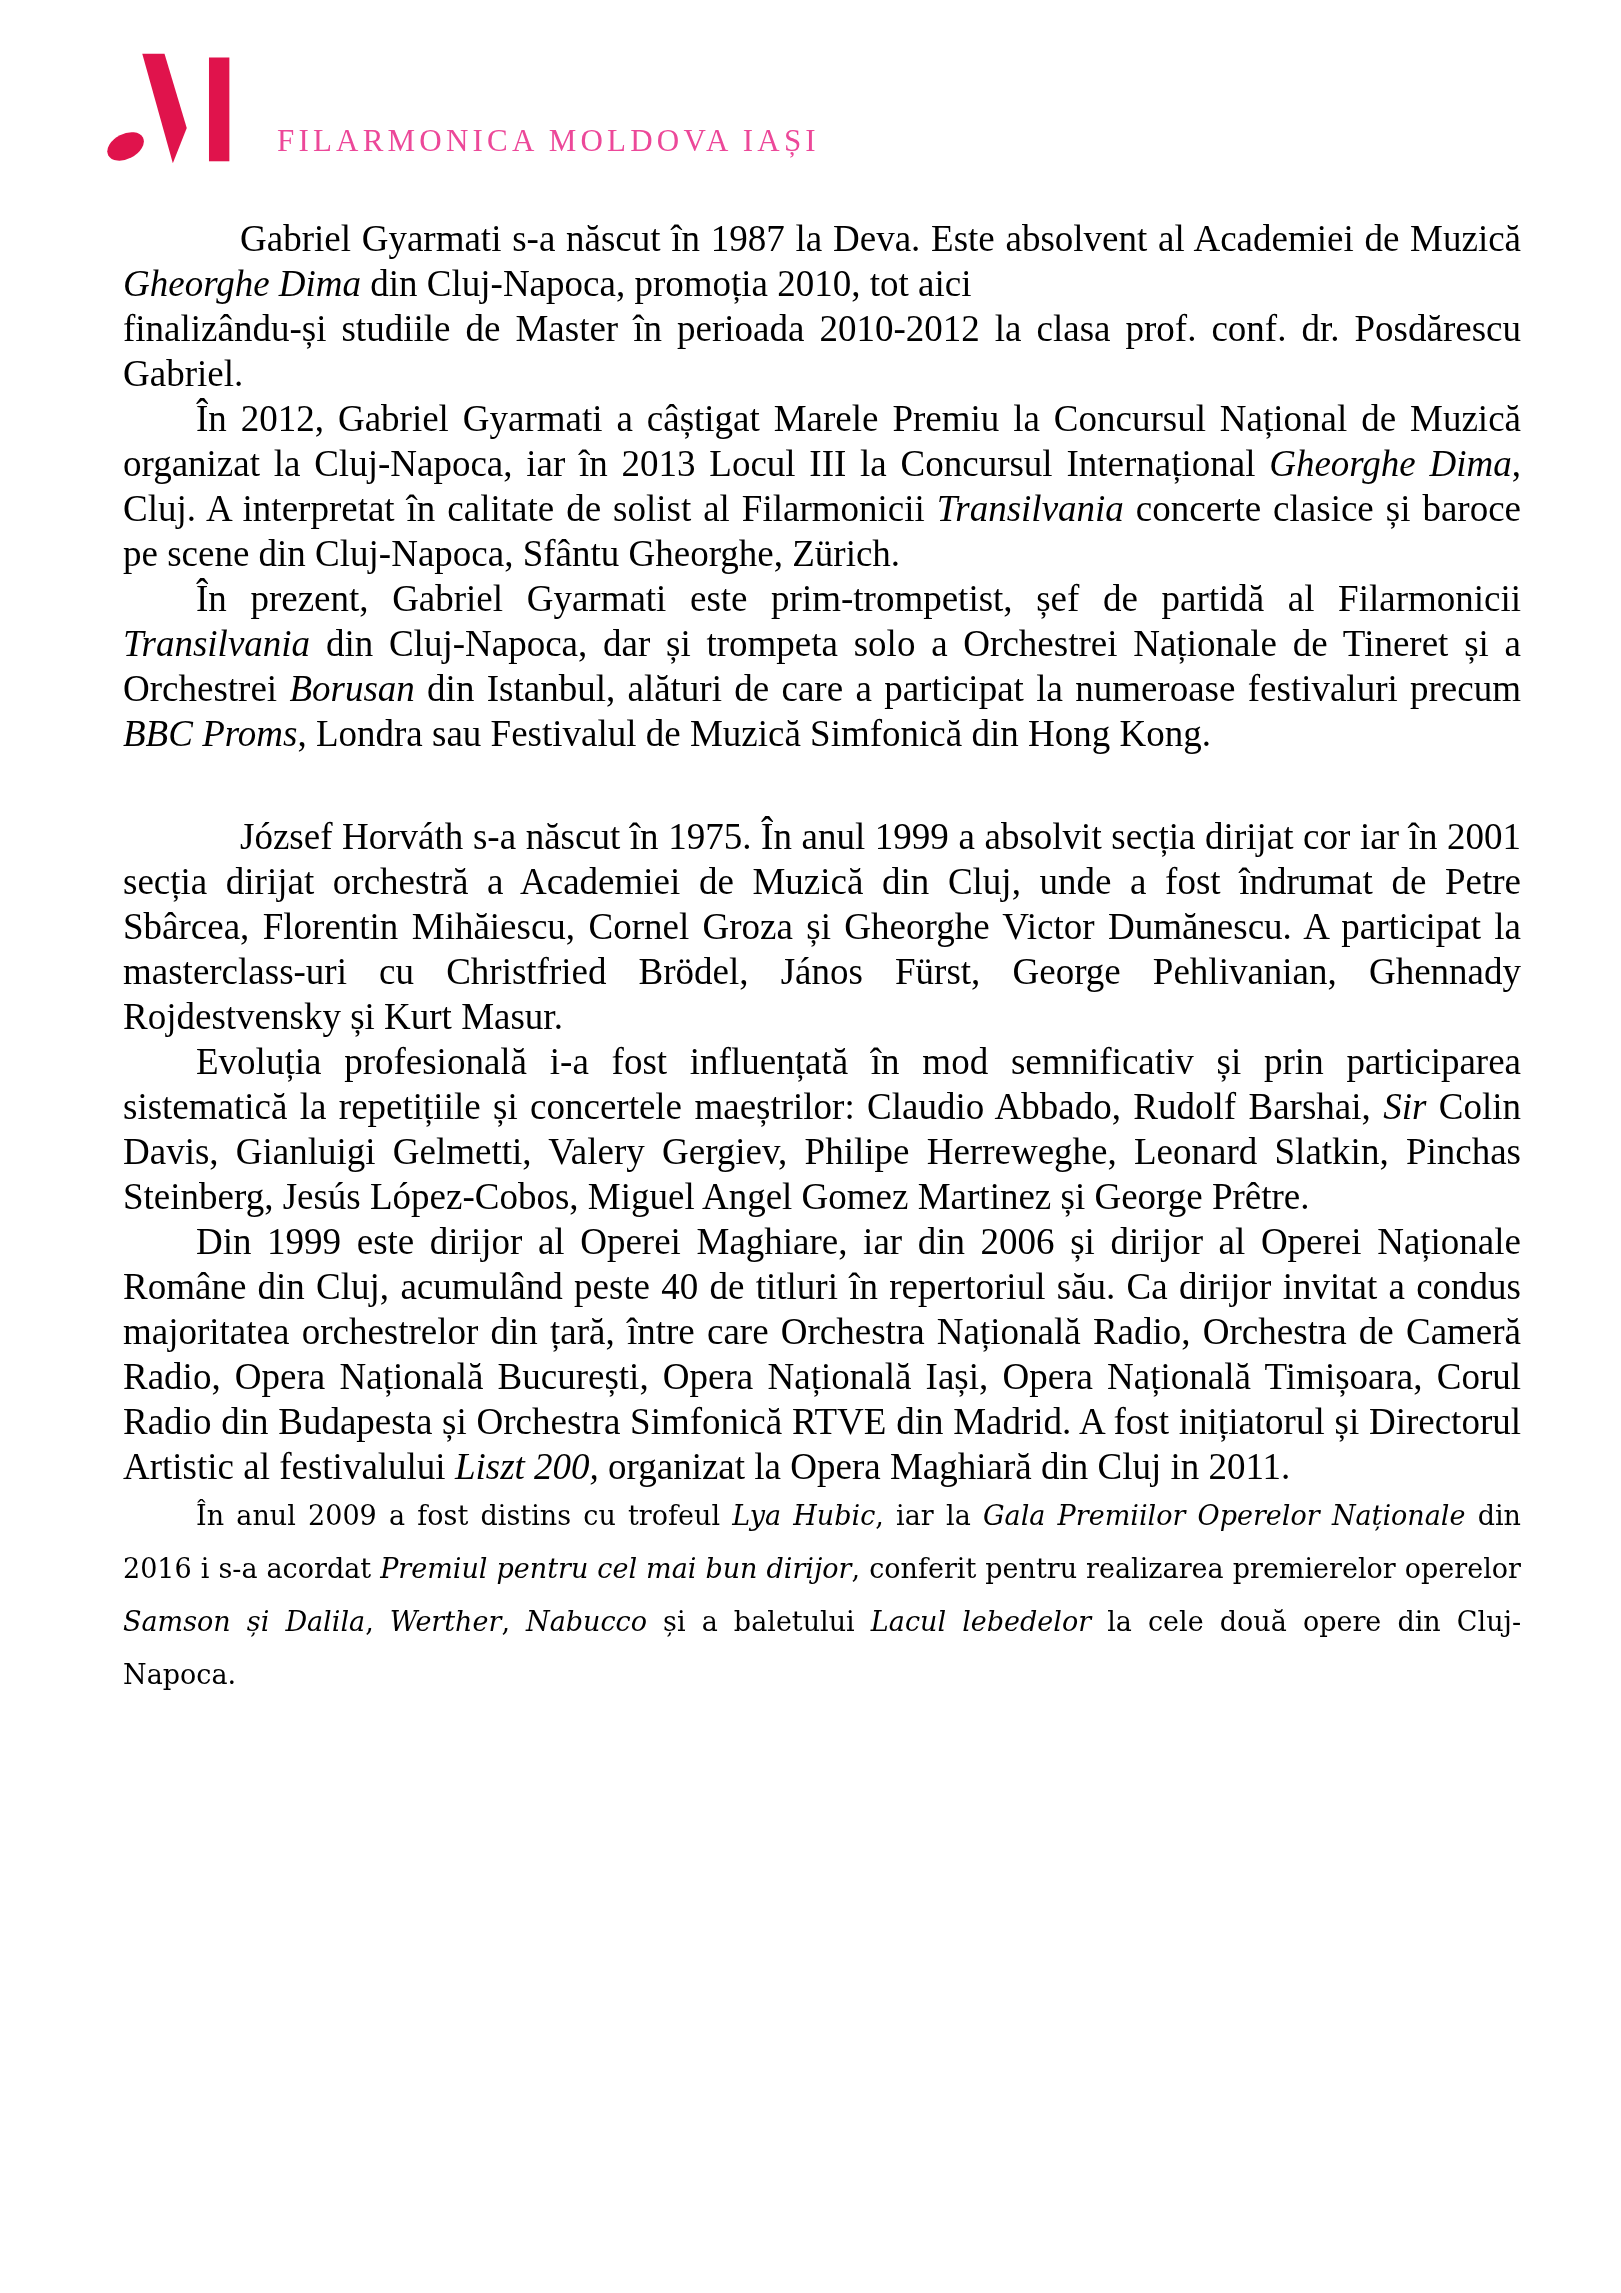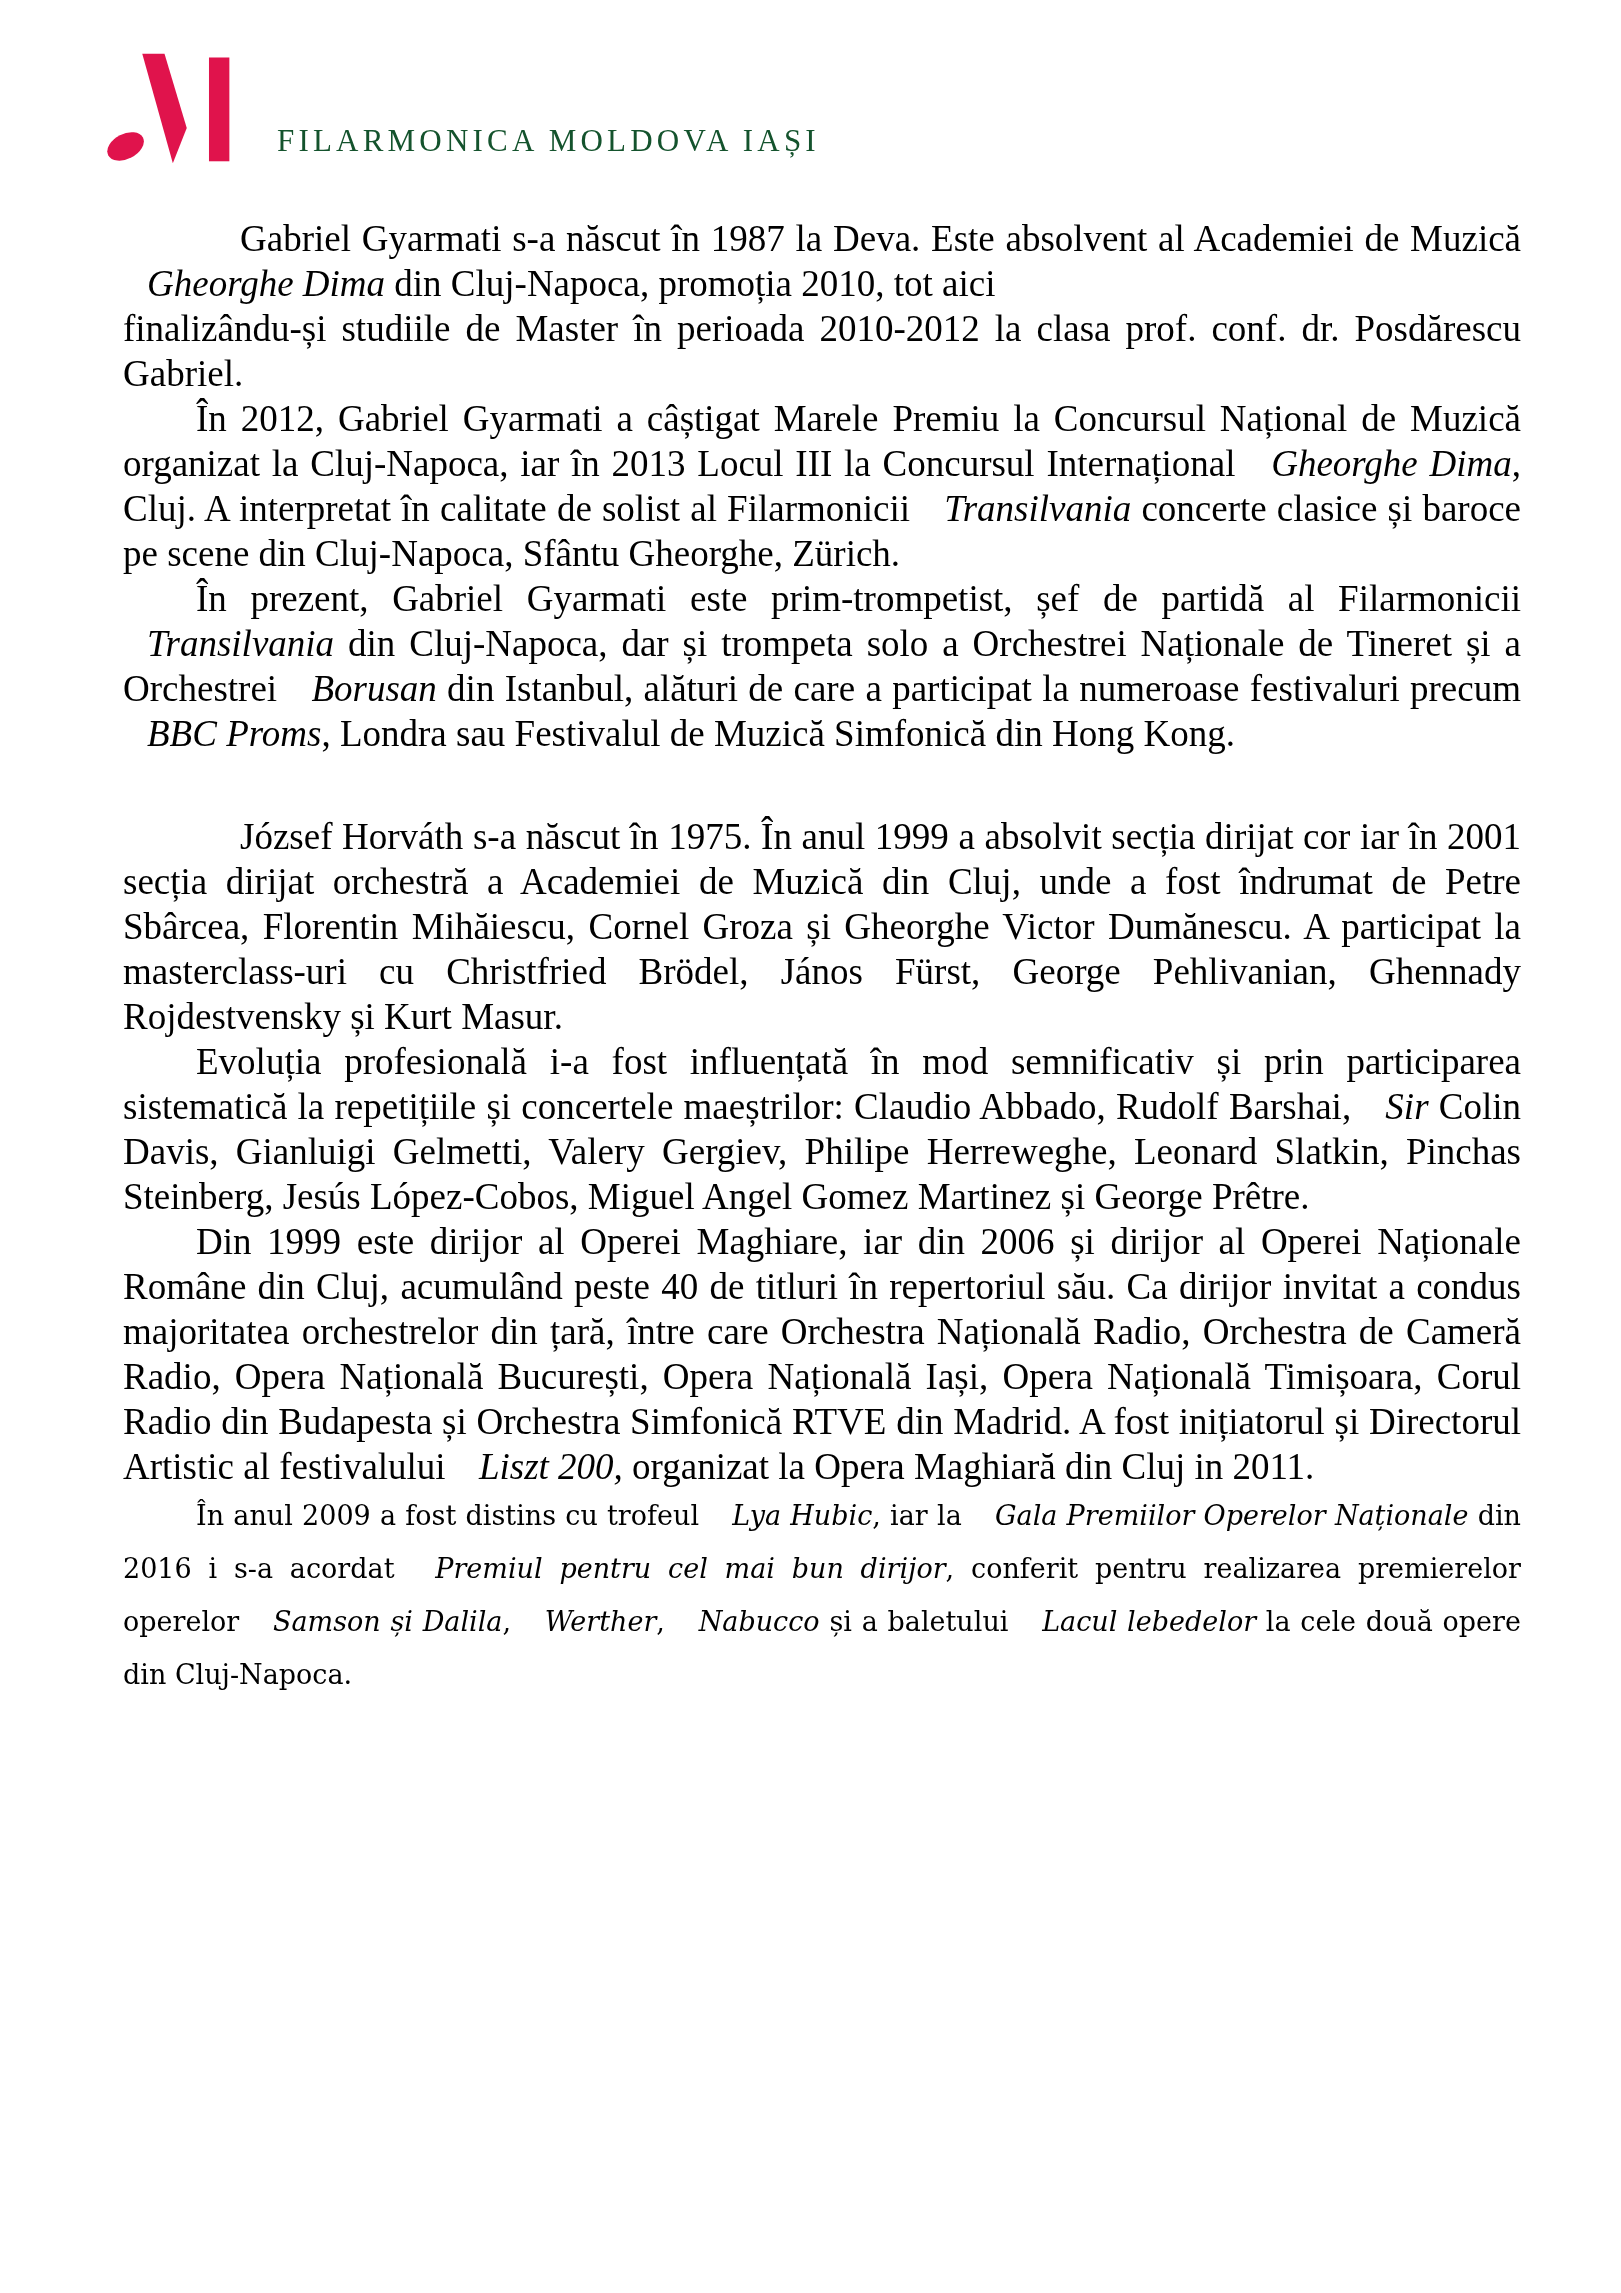"FILARMONICA MOLDOVA IAȘI" .brand-title { color: #14532d -> #ec4899 }
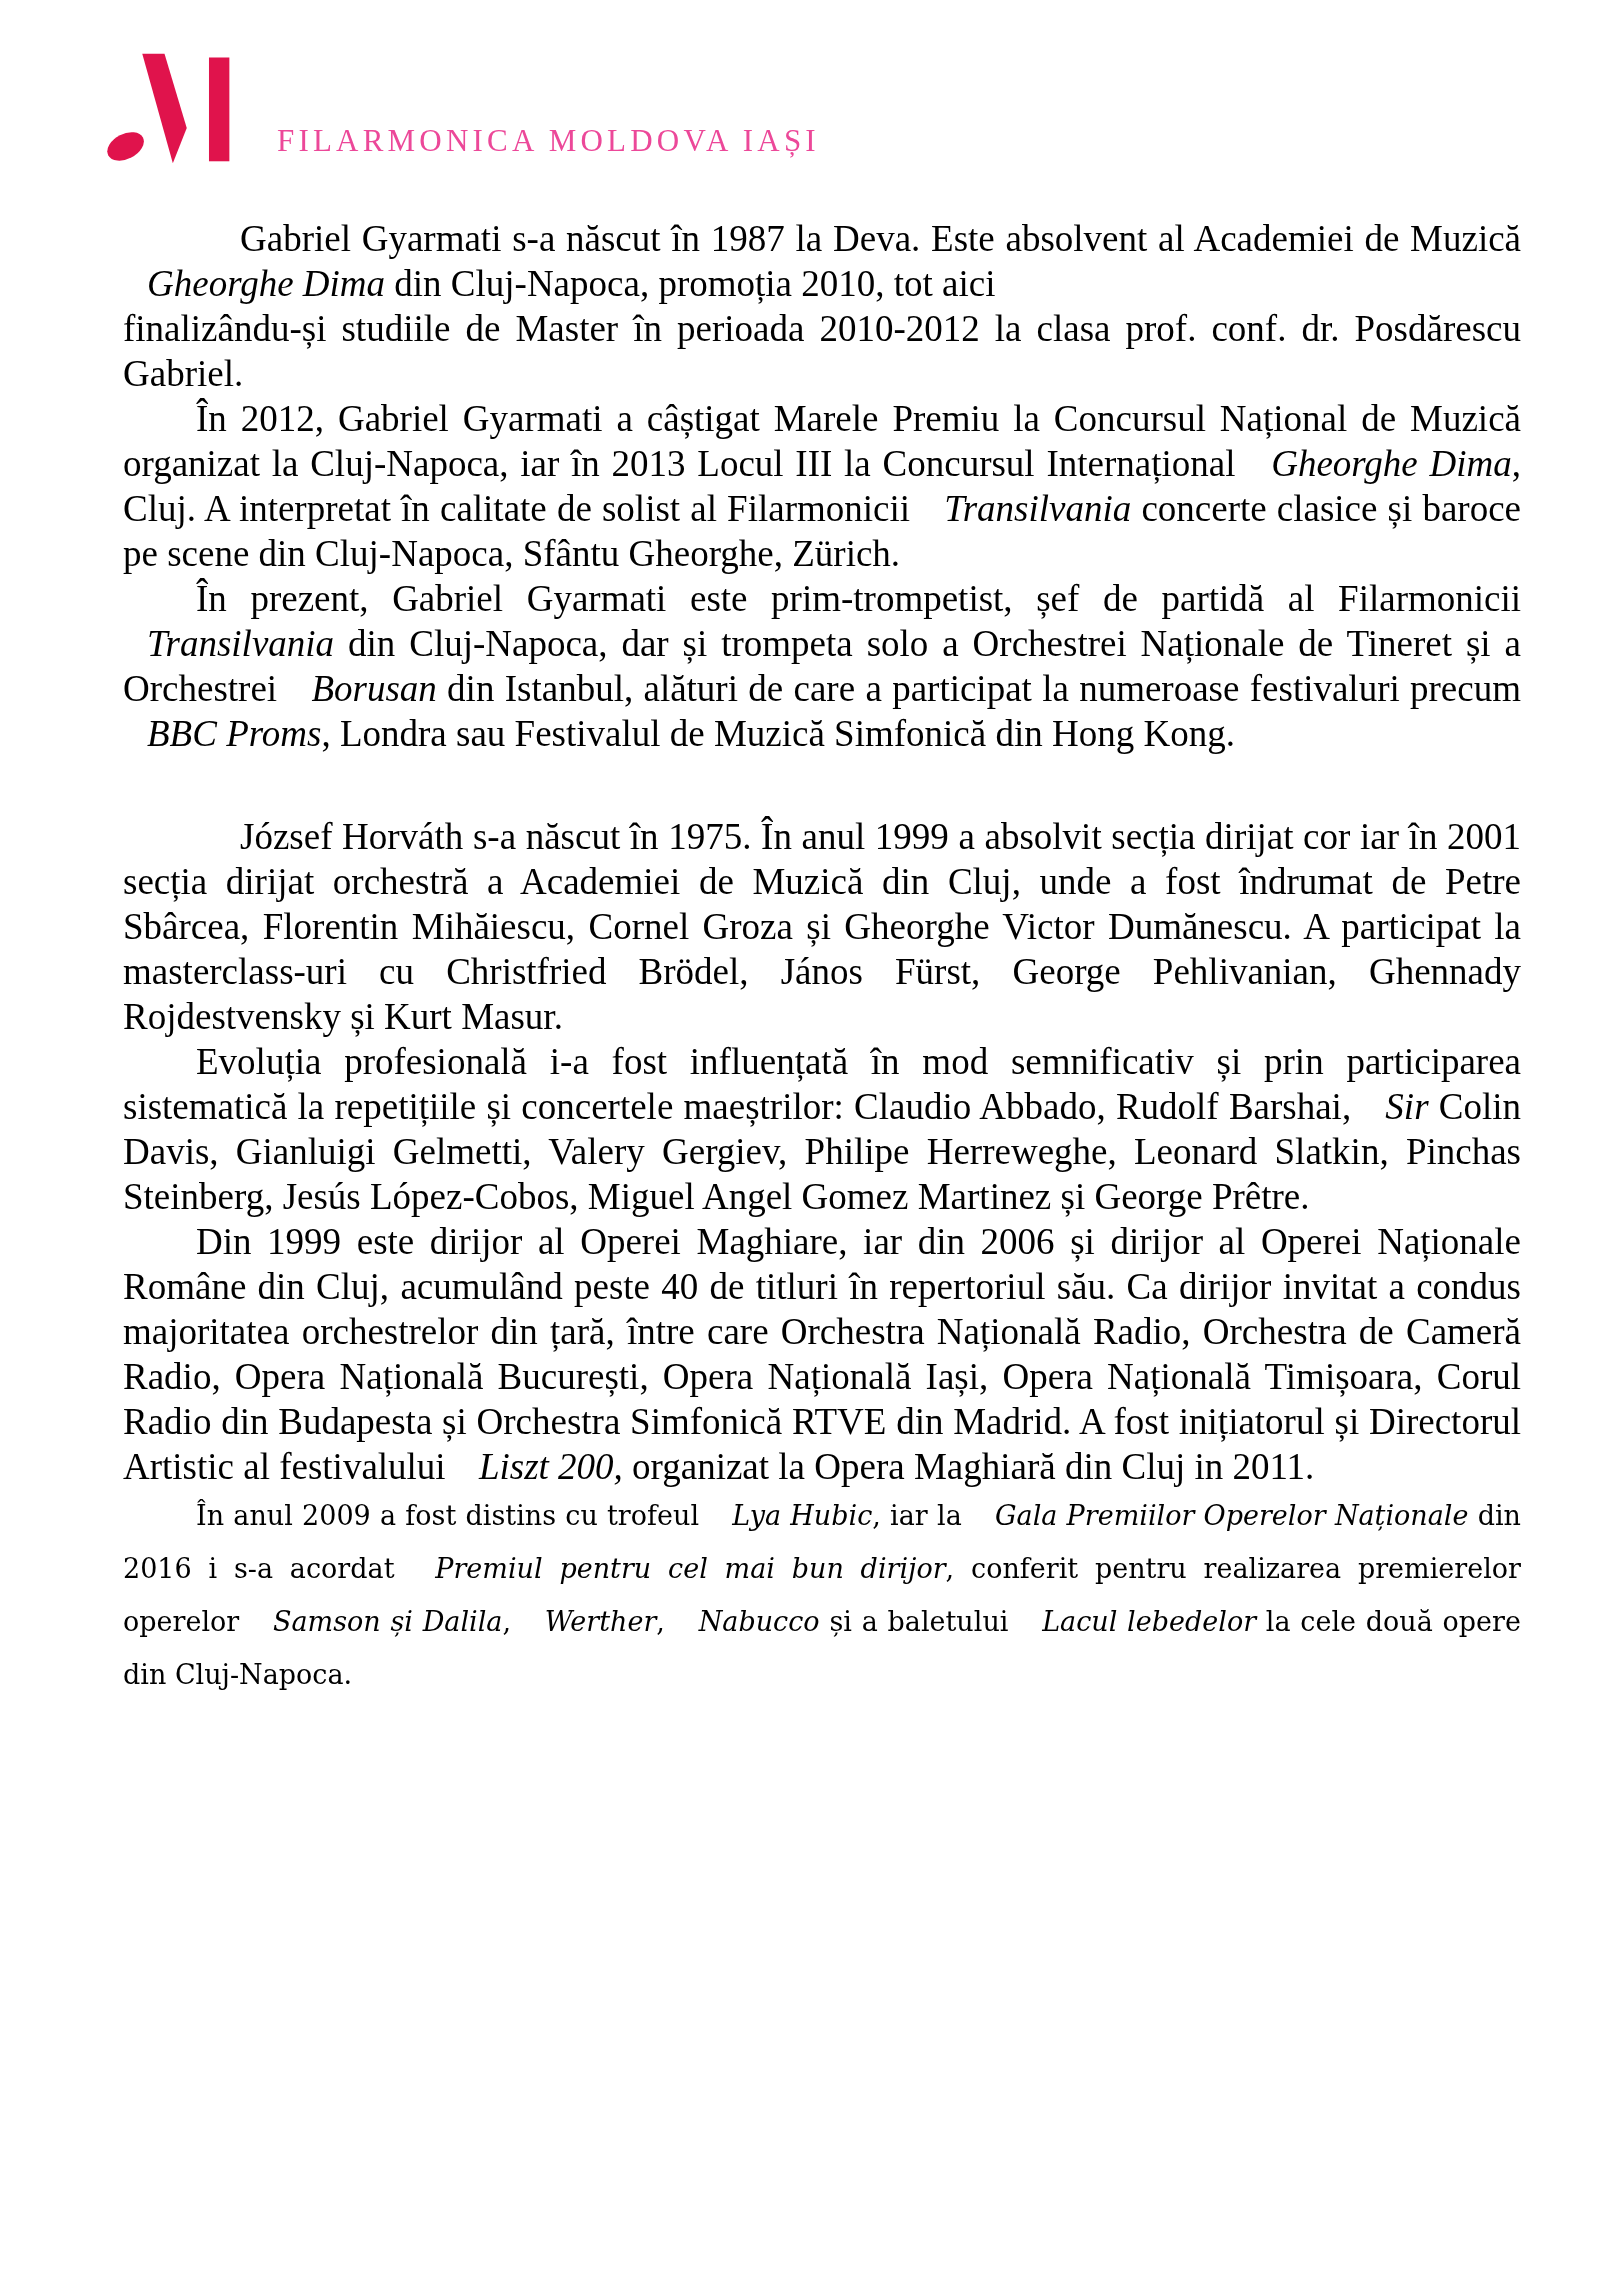"Gheorghe Dima" .run-italic { margin-left: 24px -> none }
